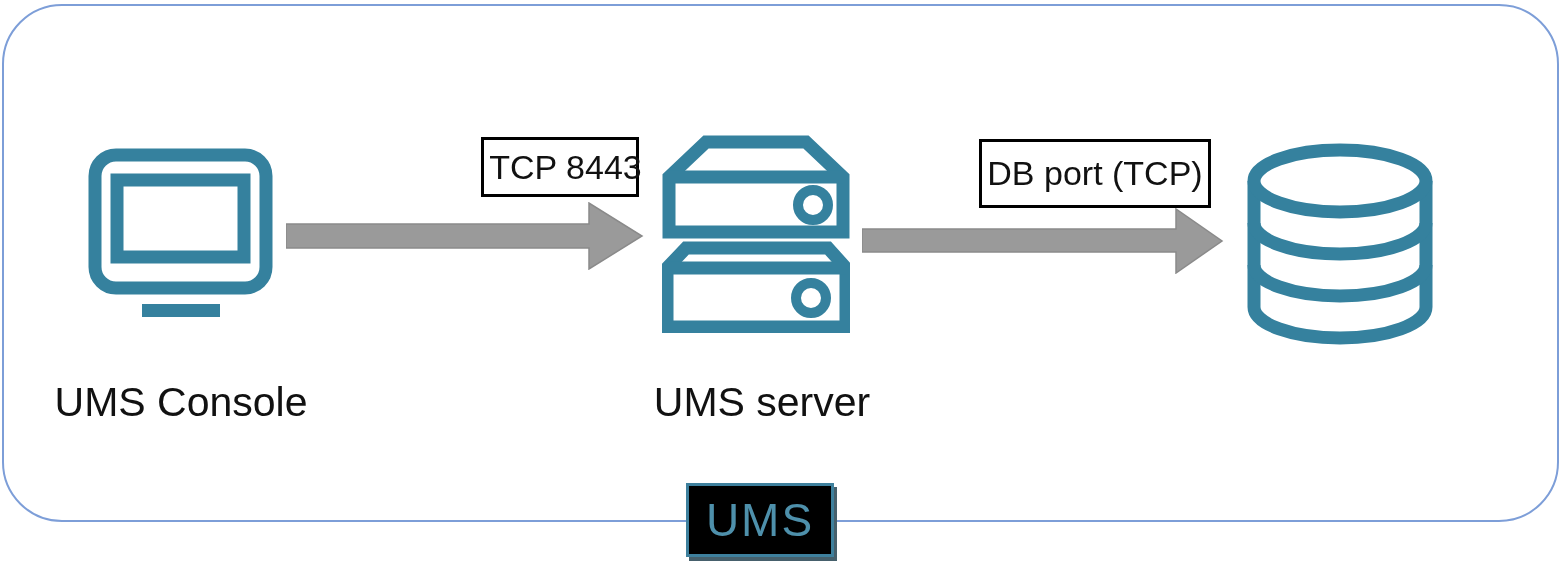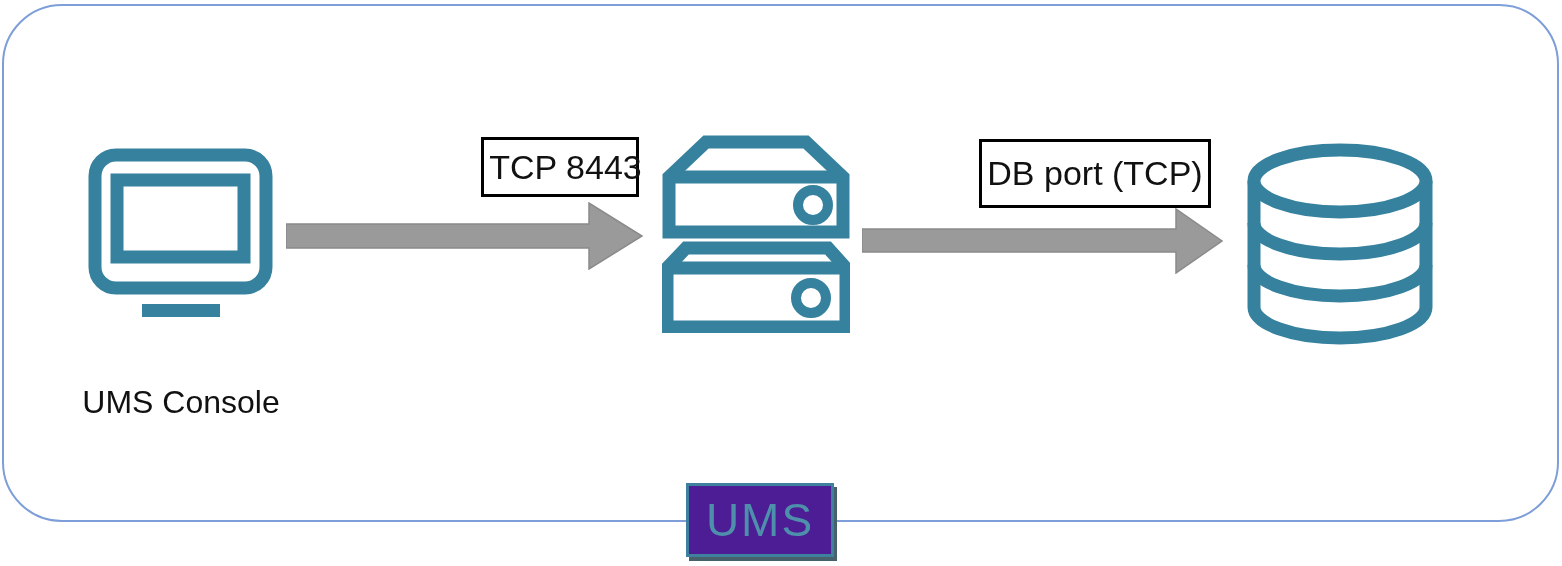"UMS Console" .node-label { font-size: 32px -> 41px }
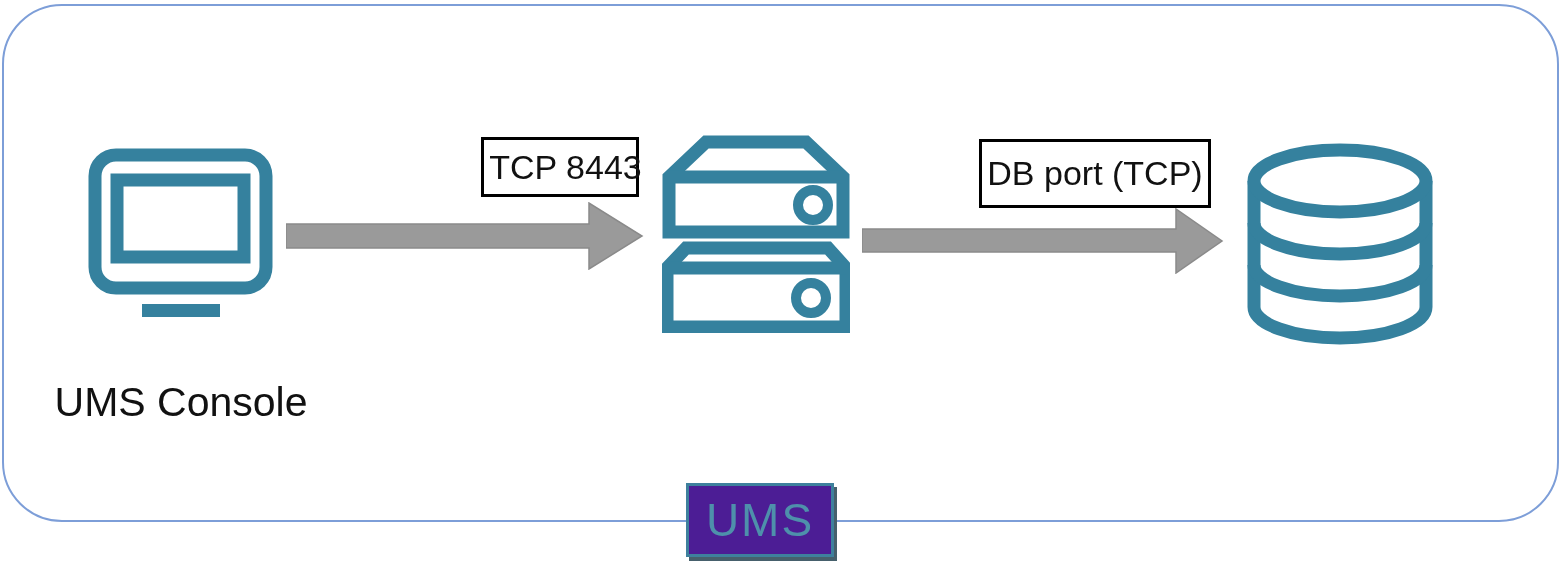"UMS server" div.node-label { html: none -> <div>UMS server</div> }
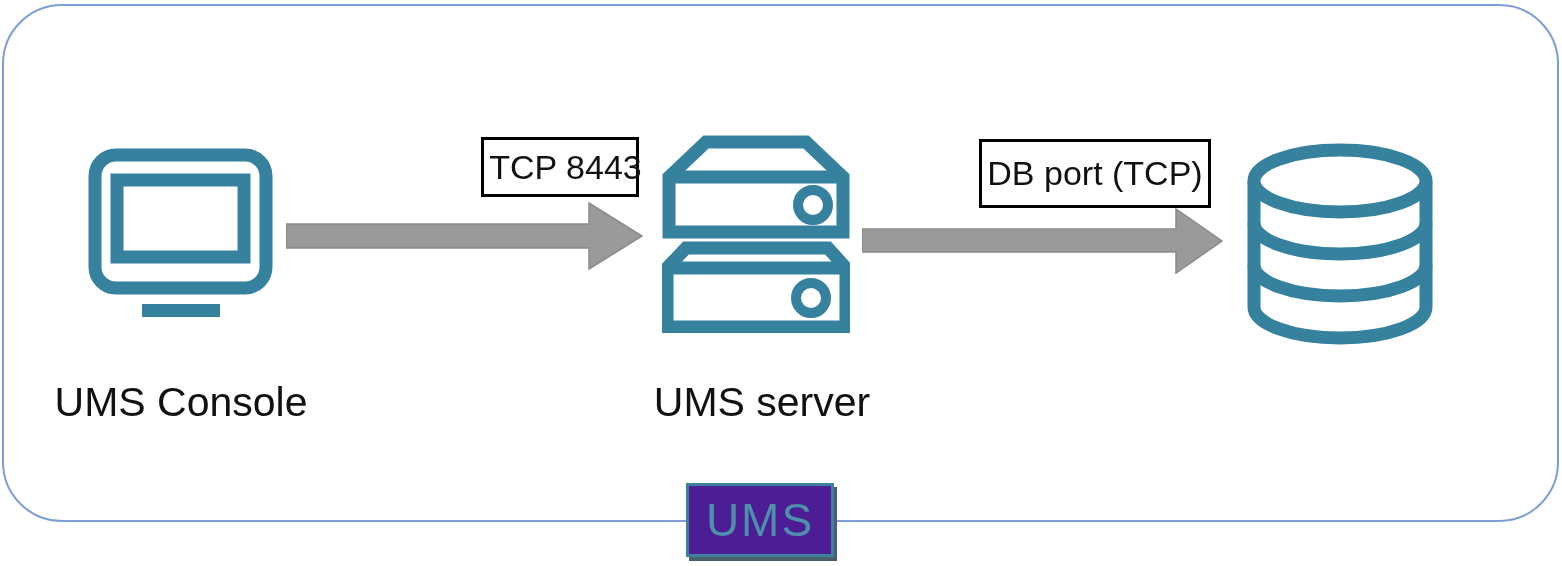"UMS" .ums-badge { background: #4c1d95 -> #000000 }
